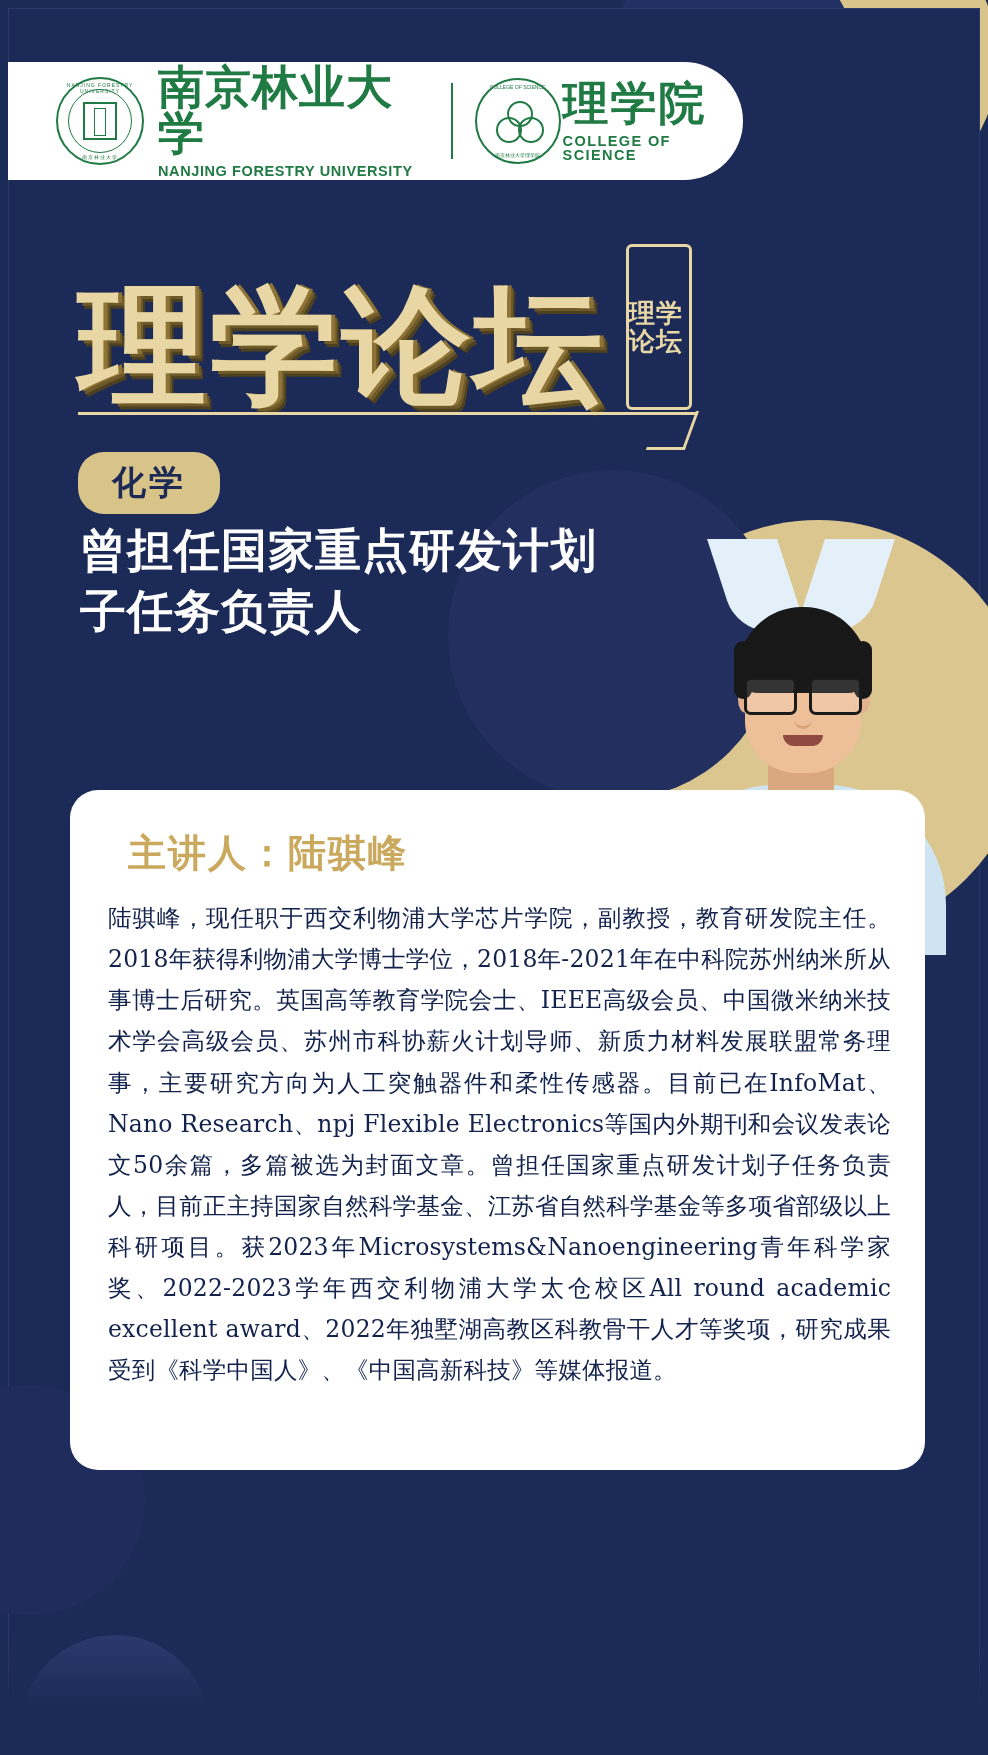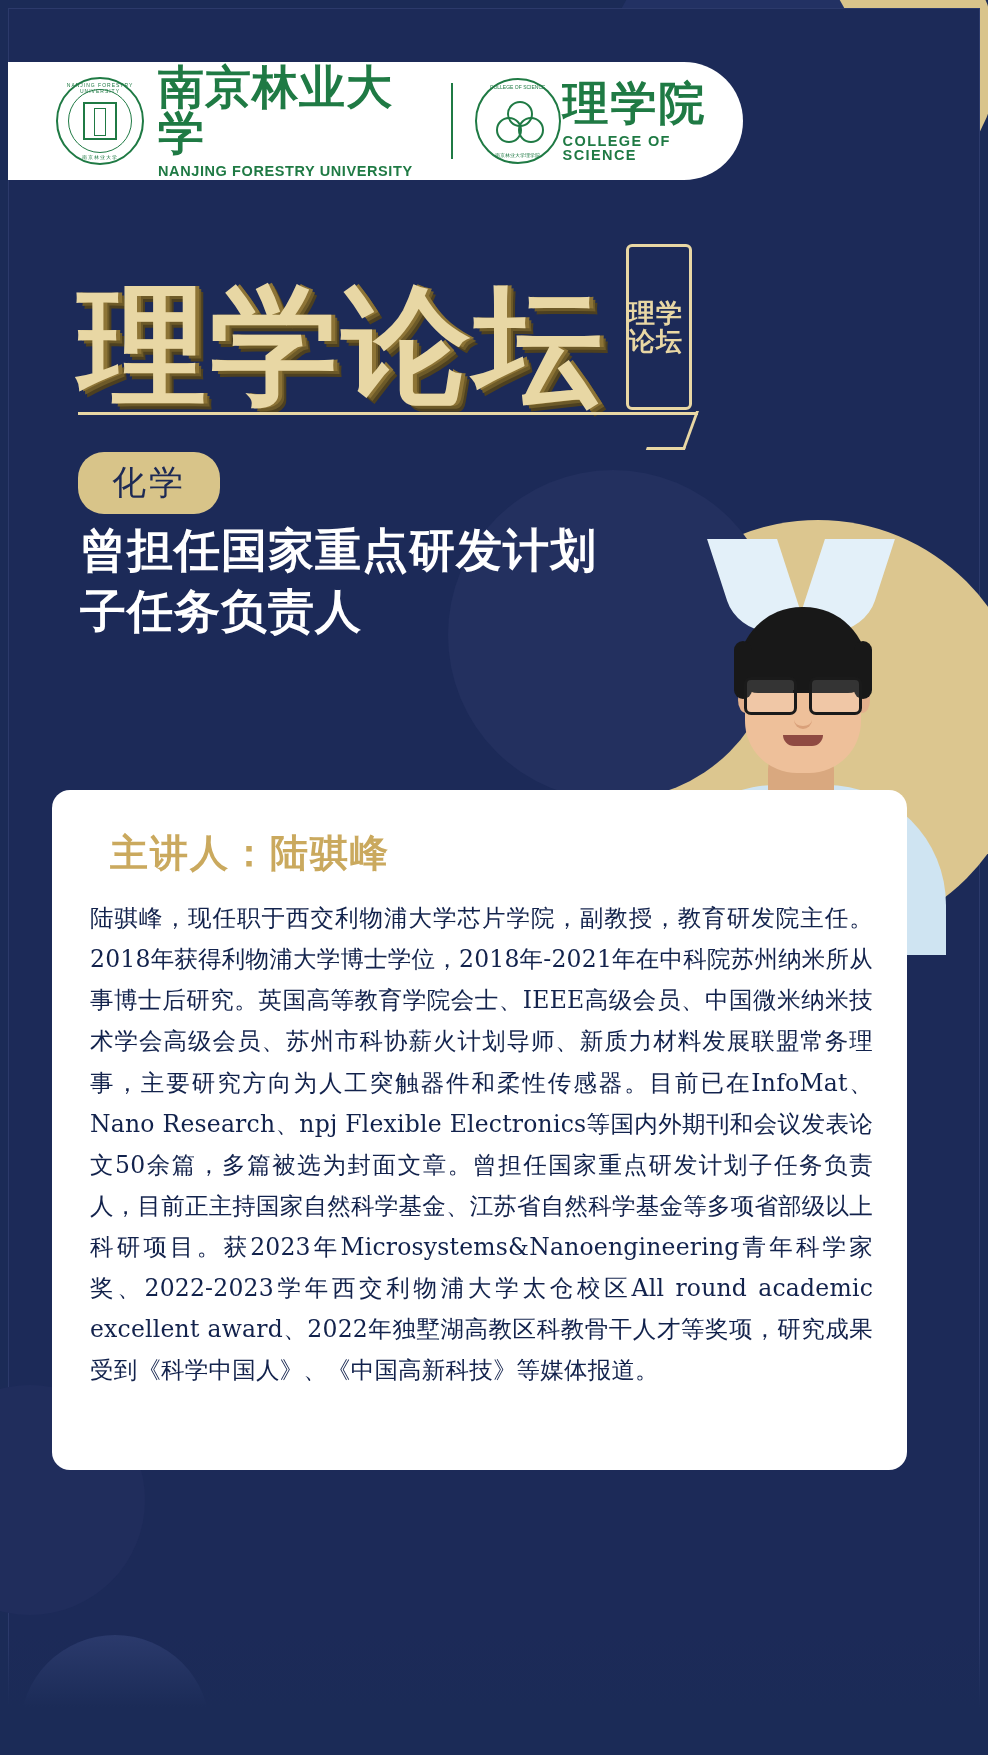"化学" .subject-tag { font-weight: normal -> bold }
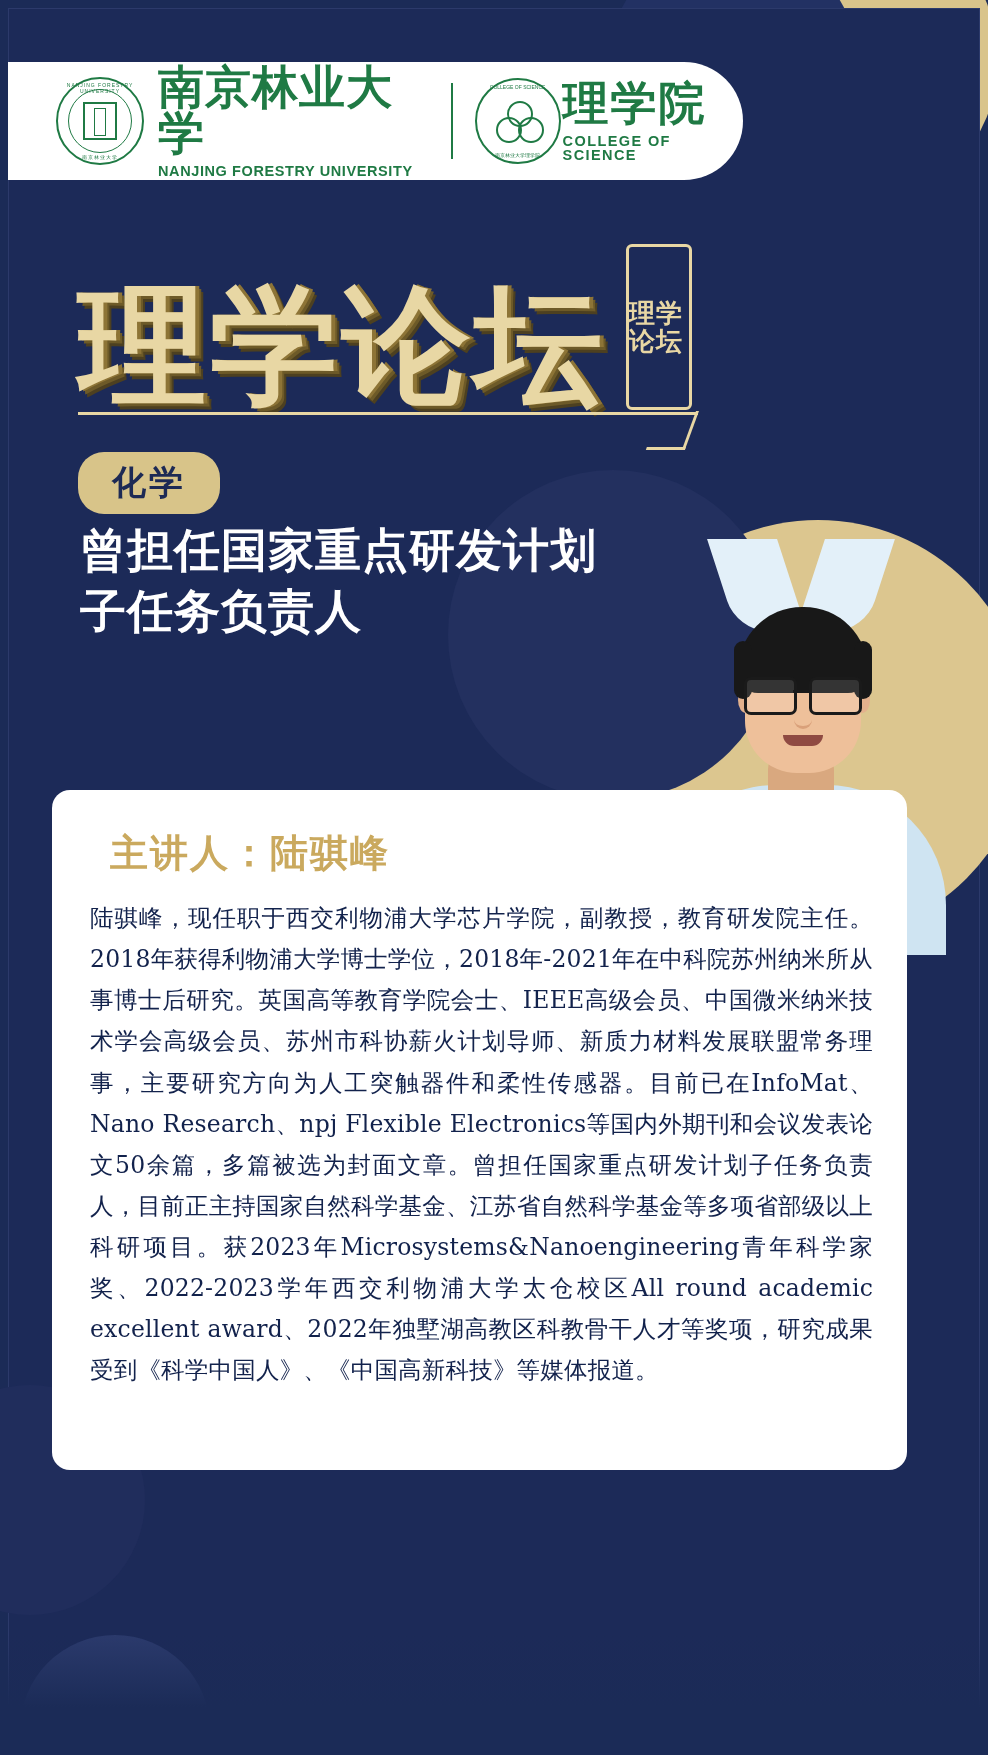"主讲人：陆骐峰" .speaker-card { border-radius: 18px -> 28px; left: 52px -> 70px }
